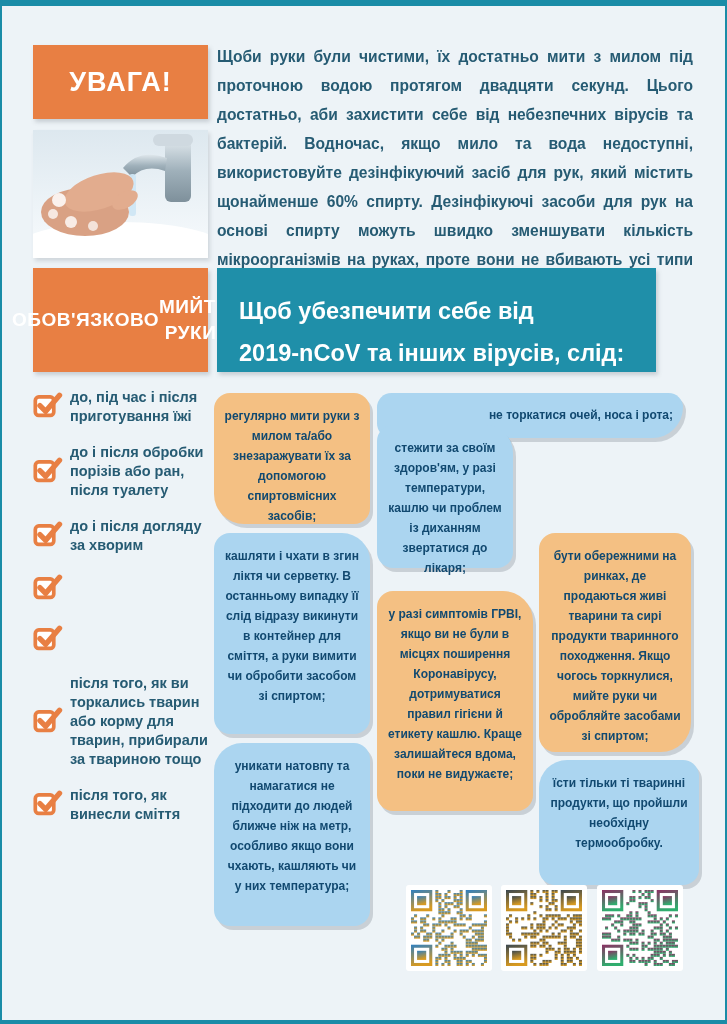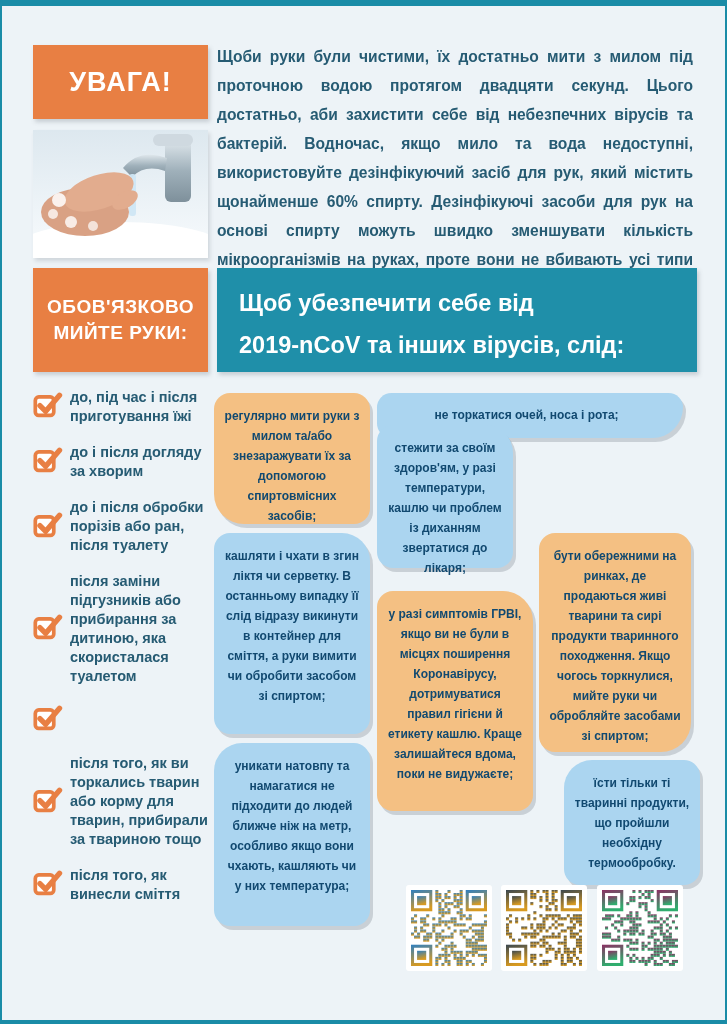"ОБОВ'ЯЗКОВО" .mandatory-box { flex-direction: column -> row }
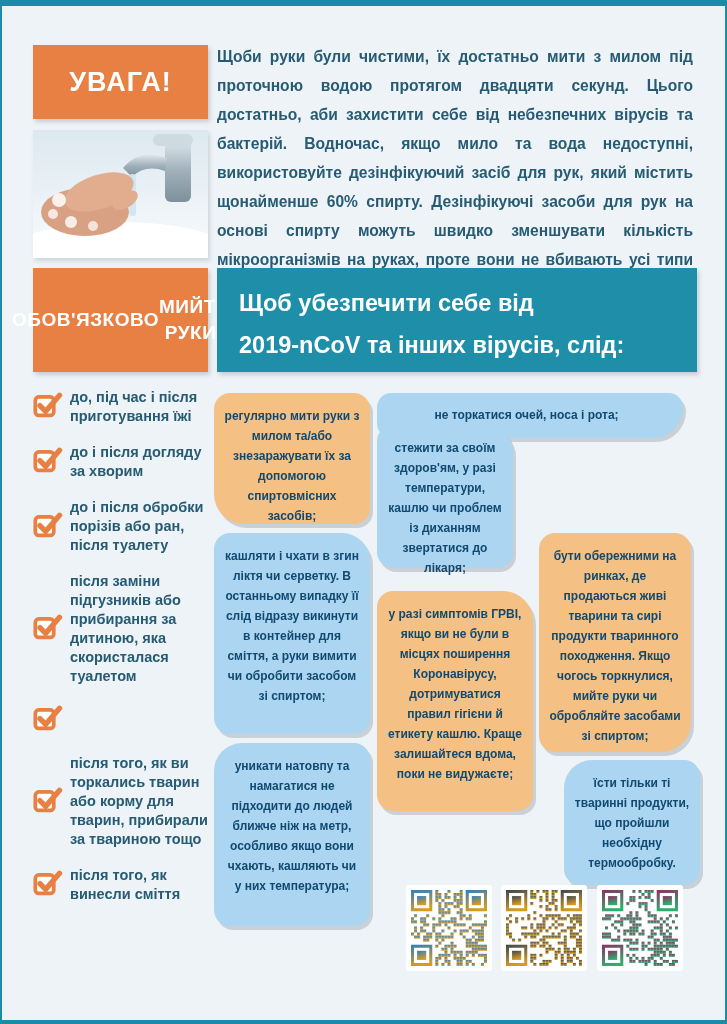"Щоб убезпечити себе від" .header-box { padding: 14px 0 0 22px -> 22px 0 0 22px; width: 480px -> 439px }
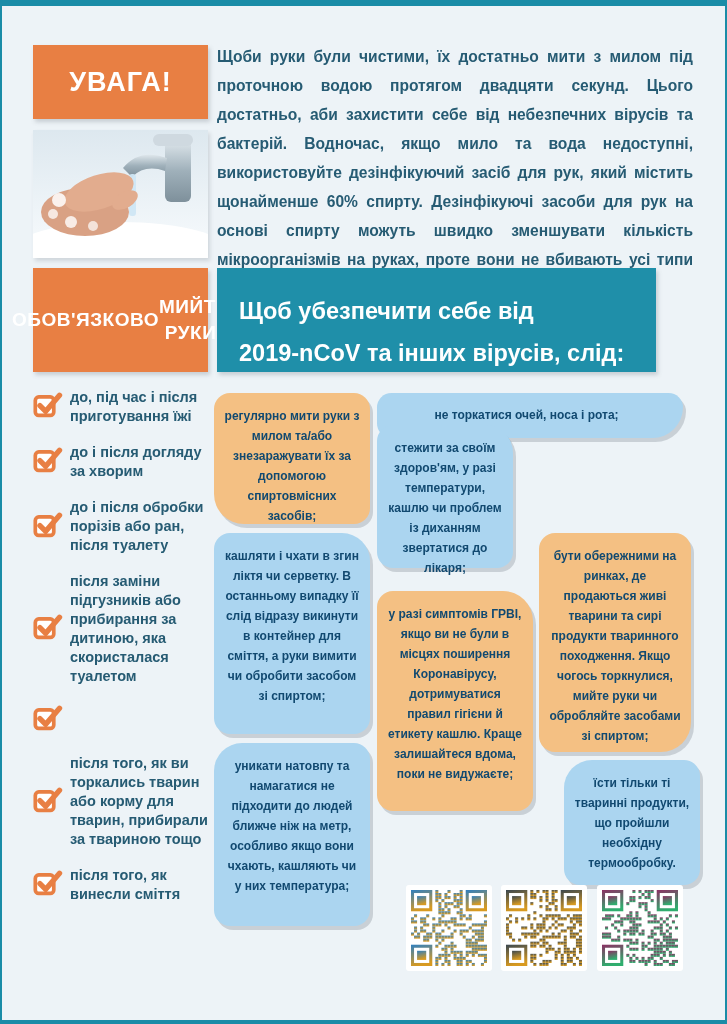"не торкатися очей, носа і" .b4 { text-align: center -> right }
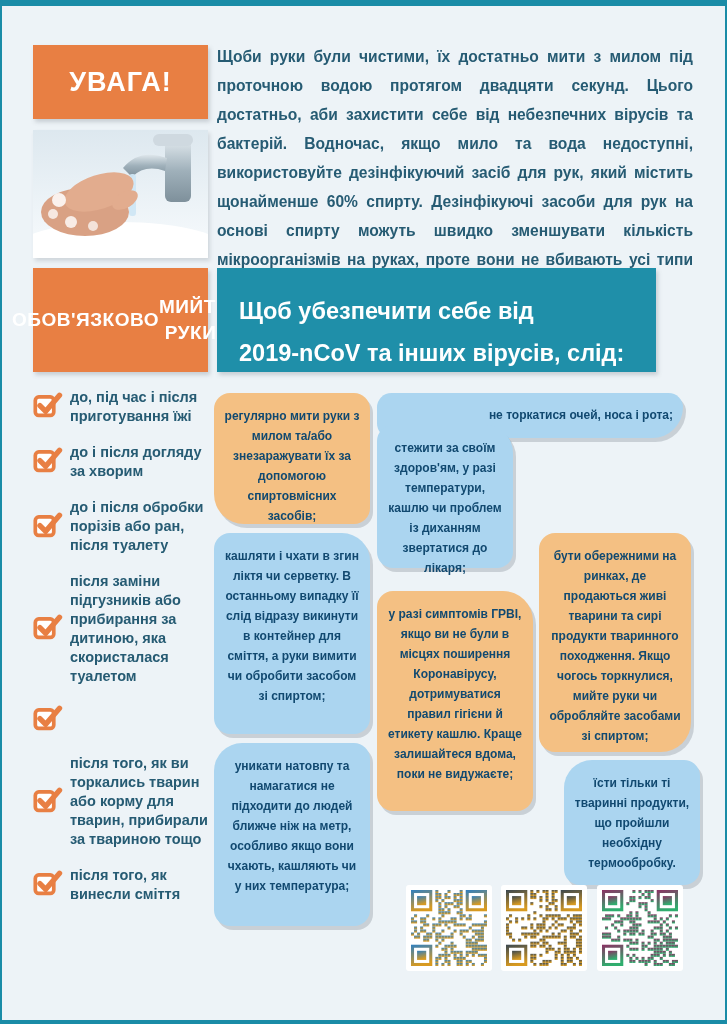"до і після догляду за" div.check-item { order: before "до і після обробки порізів" -> after "до і після обробки порізів" }
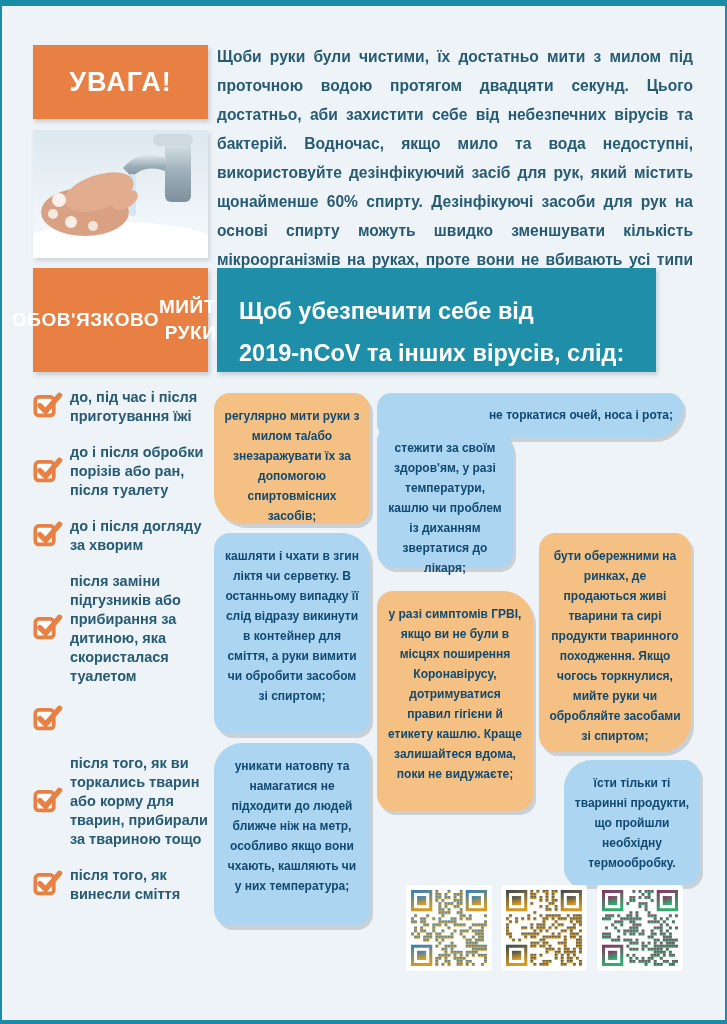"після заміни підгузників або прибирання" span.label { html: <span>після заміни підгузників або прибирання за дитиною, яка скористалася туалетом</span> -> none }
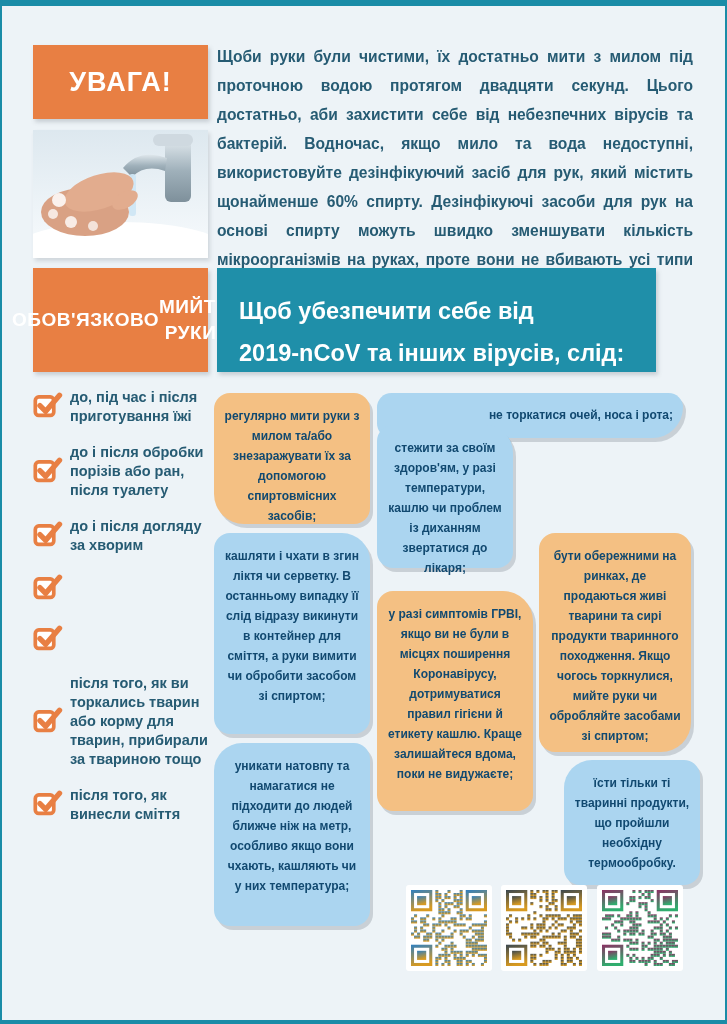"їсти тільки ті тваринні продукти," .b8 { left: 562px -> 537px; width: 136px -> 160px }
